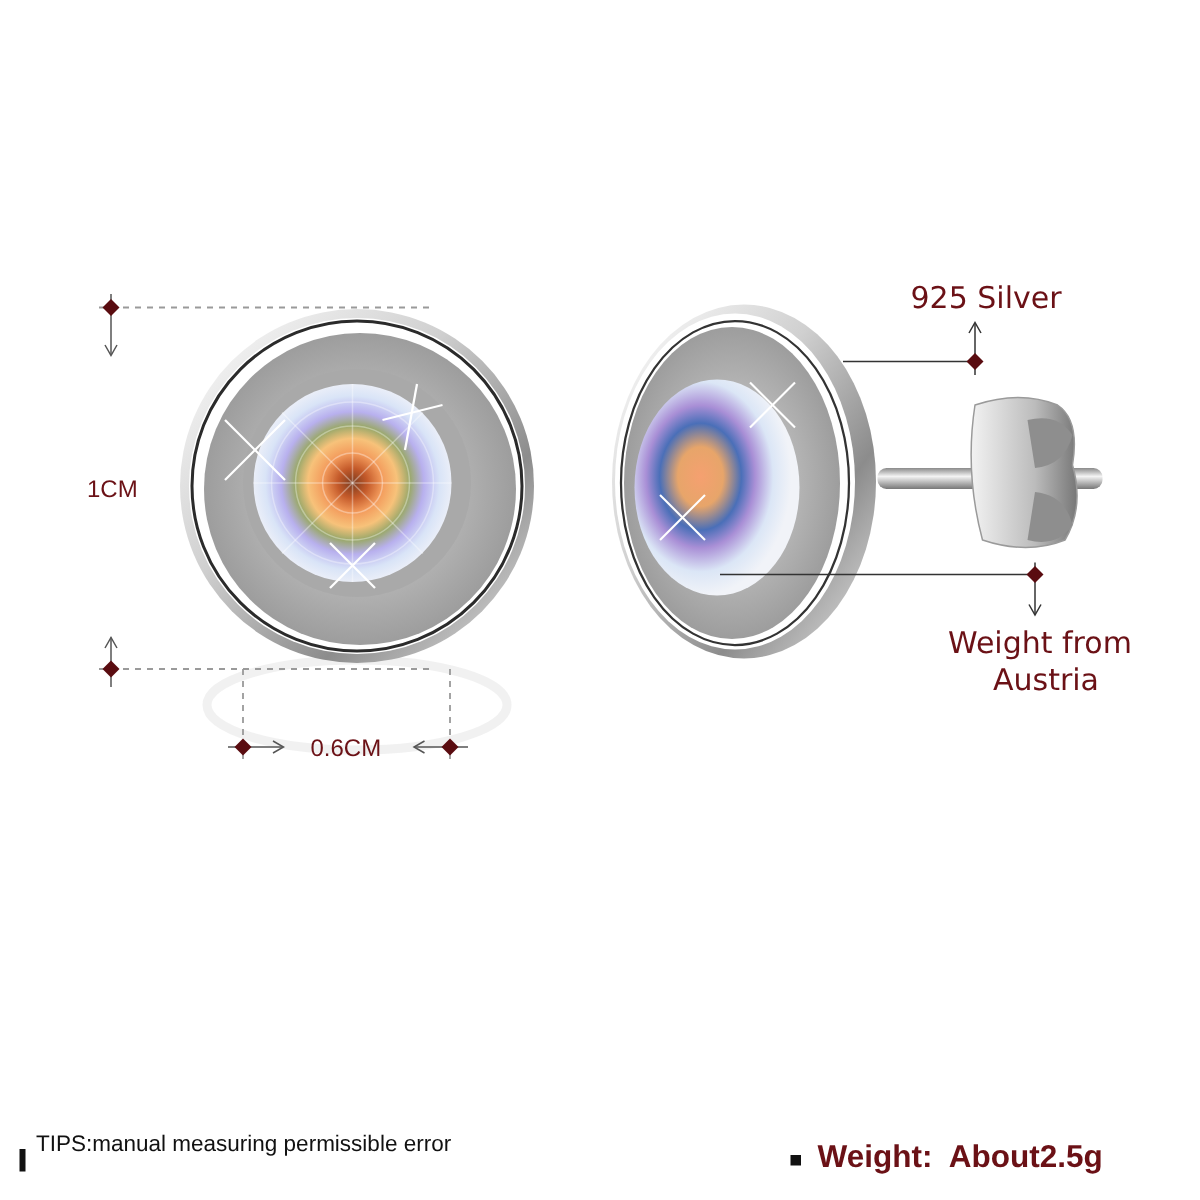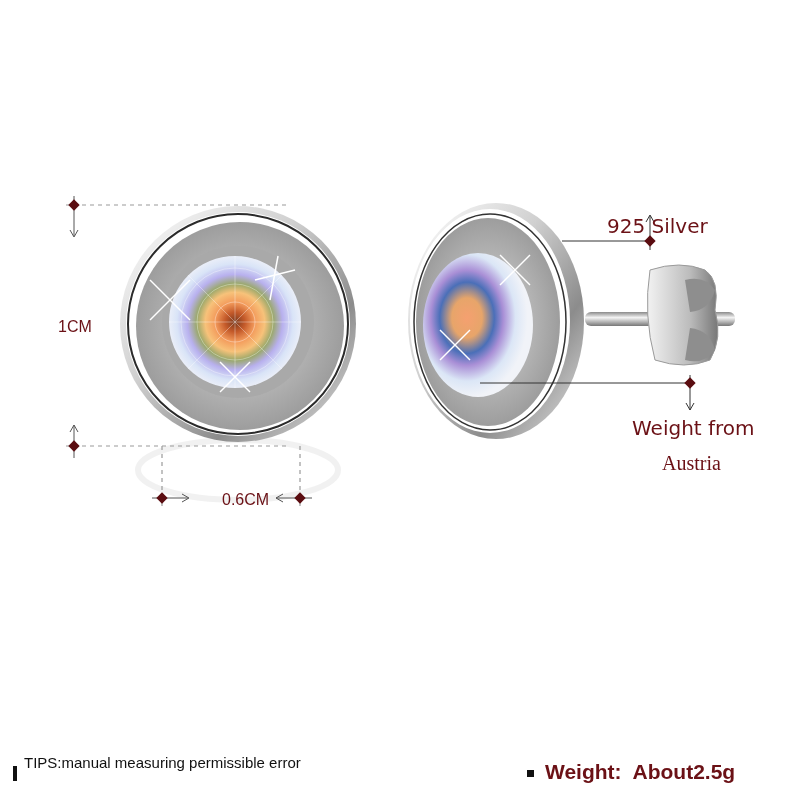"925 Silver" div.abs { margin-top: 28px -> none }
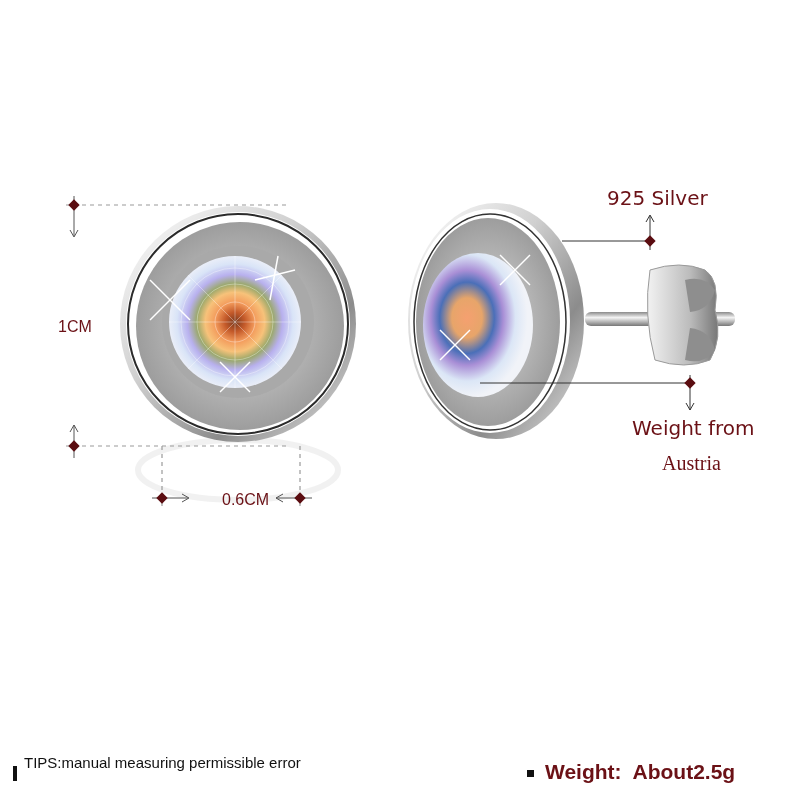"Austria" div.abs { font-family: Liberation Serif, serif -> none; top: 452px -> 441px }
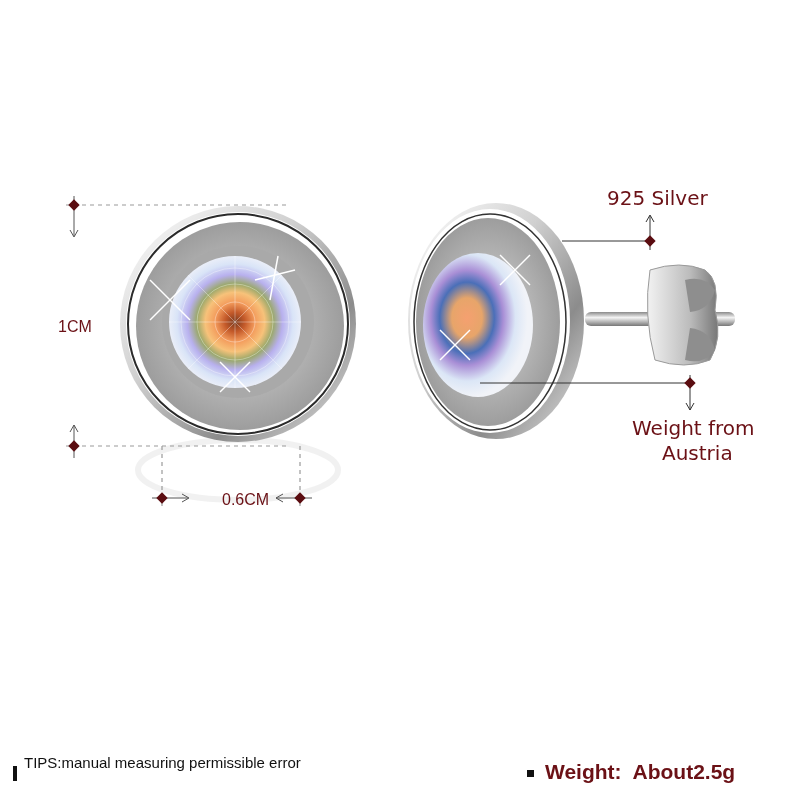"0.6CM" div.abs { left: 222px -> 207px }
